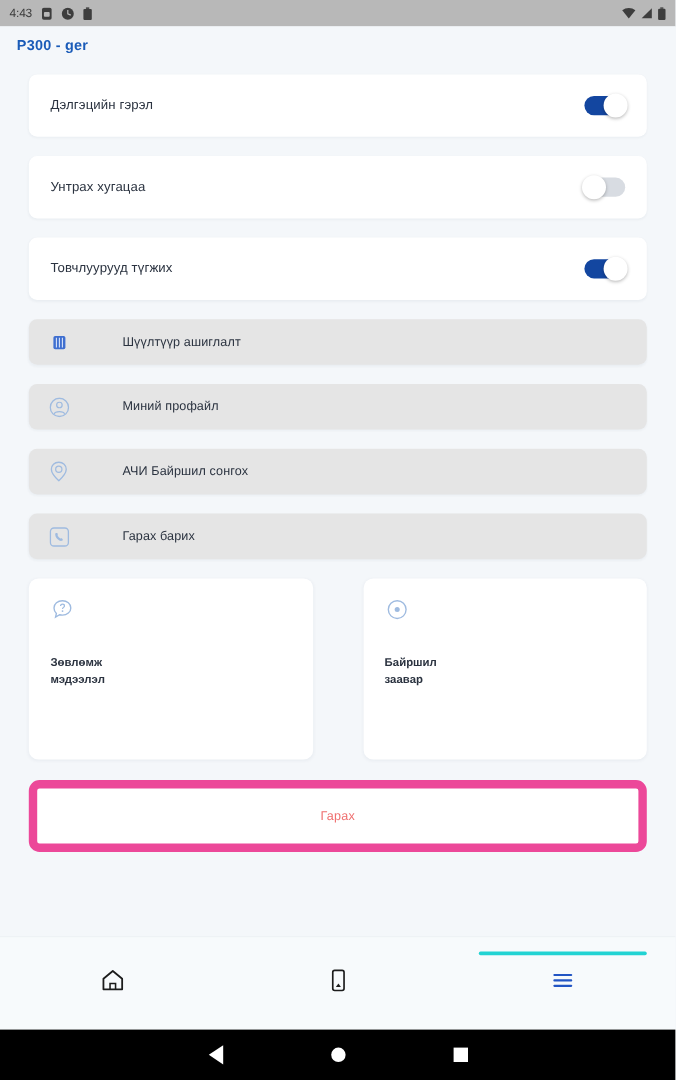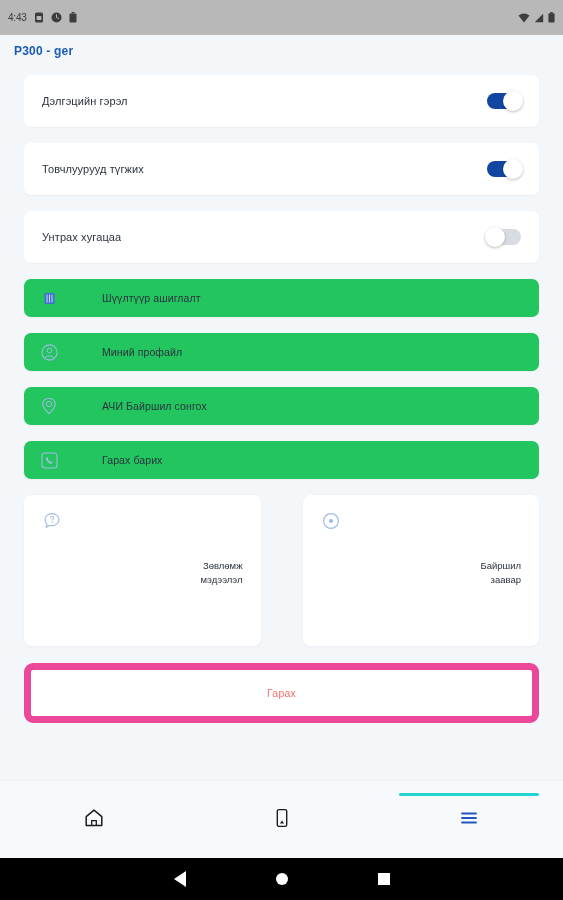"4:43" .statusbar { height: 35px -> 22px }
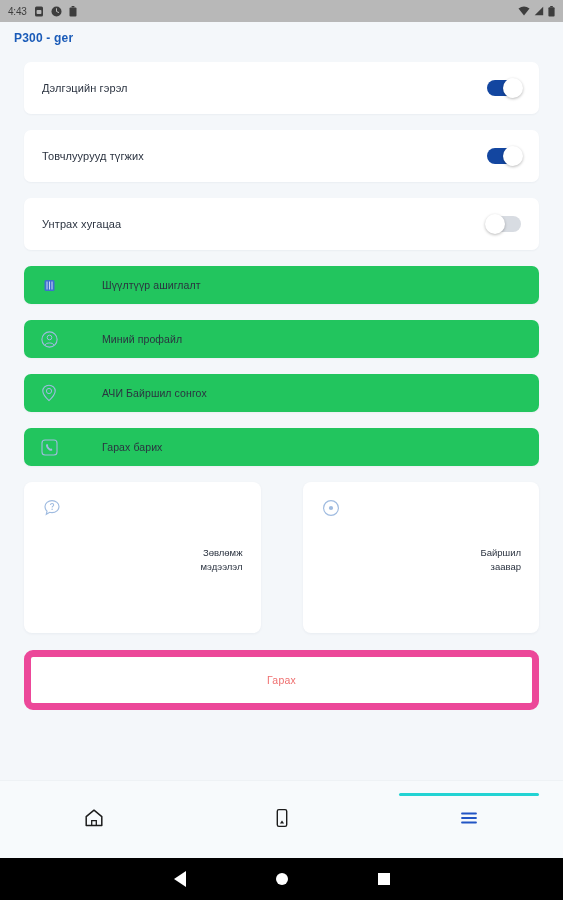"Товчлуурууд түгжих" div.toggle-card { order: before "Унтрах хугацаа" -> after "Унтрах хугацаа" }
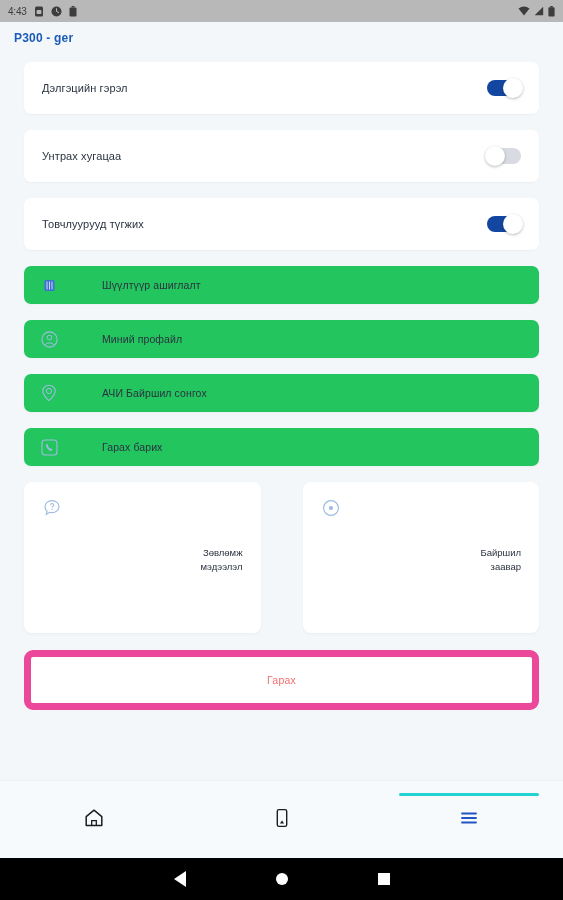"Шүүлтүүр ашиглалт" .list-row { background: #22c55e -> #e5e5e5 }
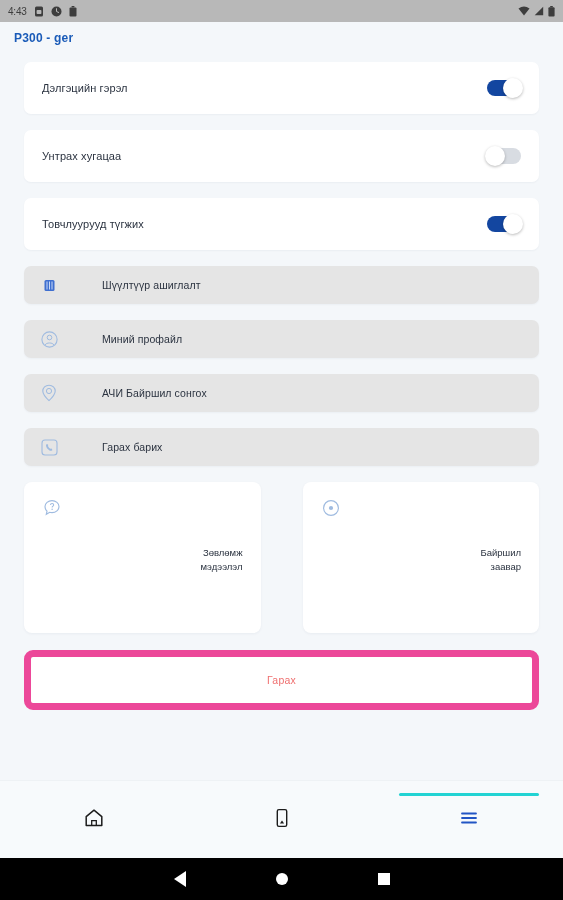"Зөвлөмж" .card-text { font-weight: 400 -> 700; text-align: right -> none }
